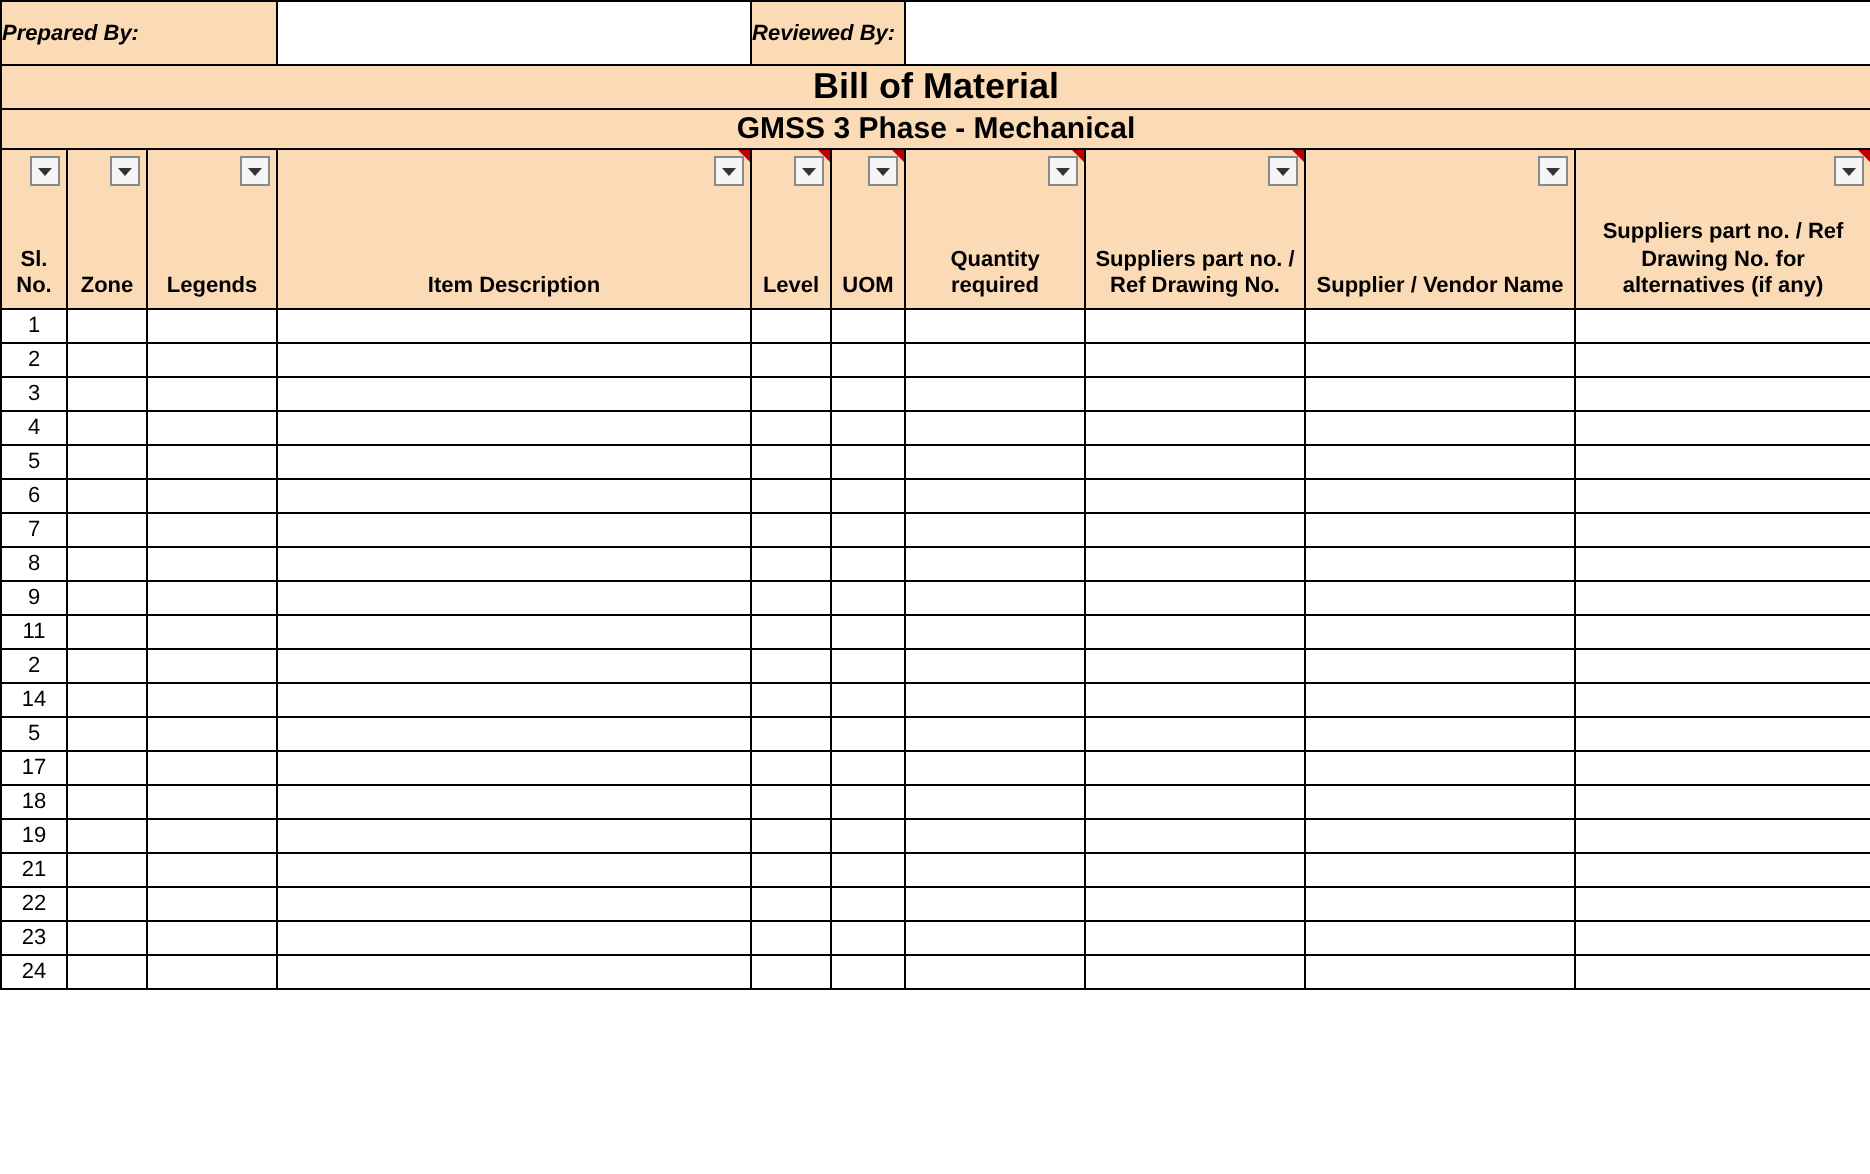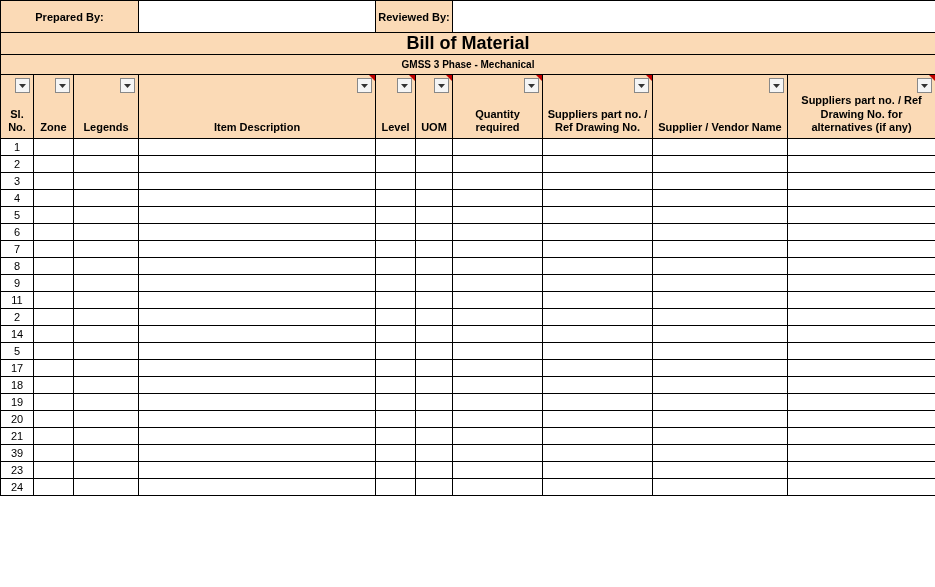"Prepared By:" .prep-label { font-style: none -> italic; text-align: center -> left }
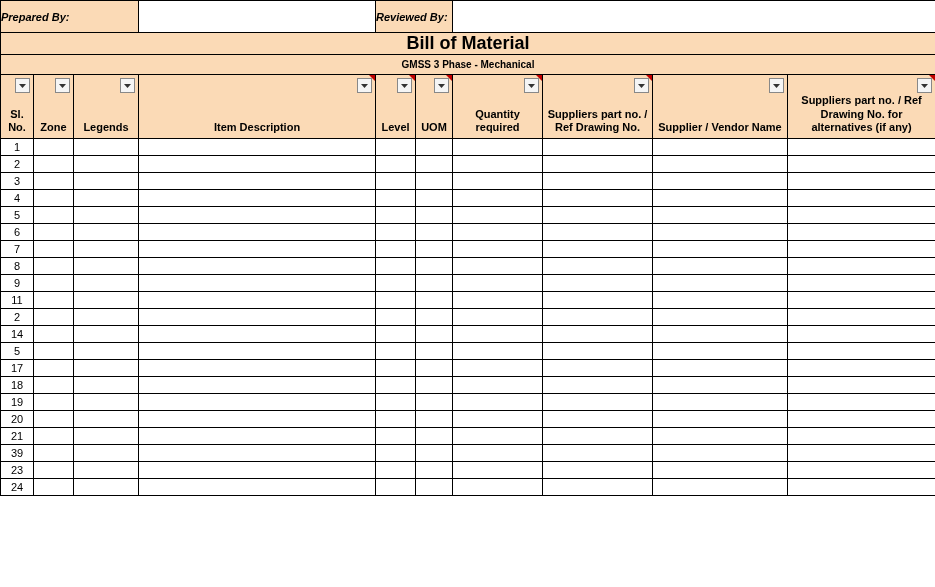"GMSS 3 Phase - Mechanical" .subtitle-row td { font-size: 10px -> 15px }
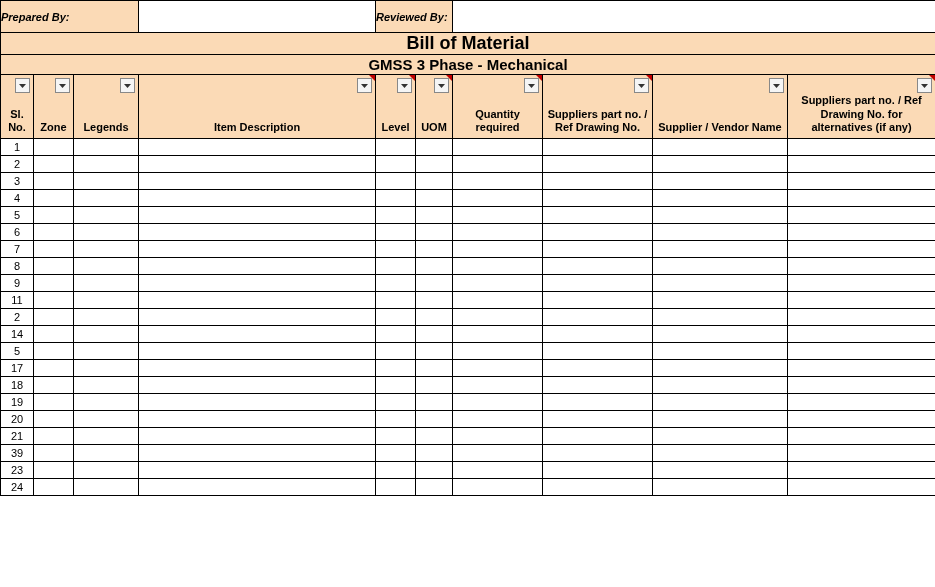"Suppliers part no. / Ref" .colhead { height: 64px -> 80px }
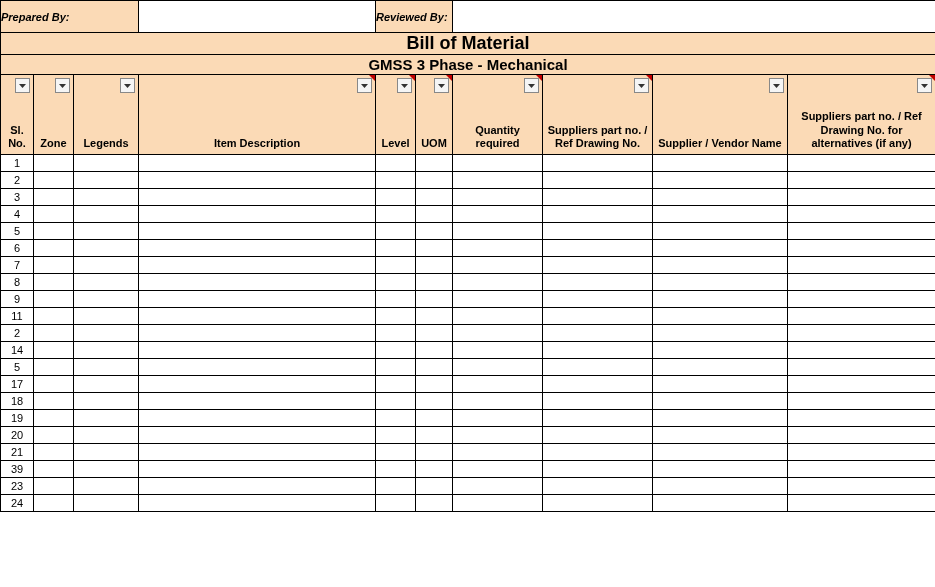"20" tr { html: <tr> <td>20</td> <td></td> <td></td> <td></td> <td></td> <td></td> <td></td> <td></td> <td></td> <td></td> </tr> -> none }
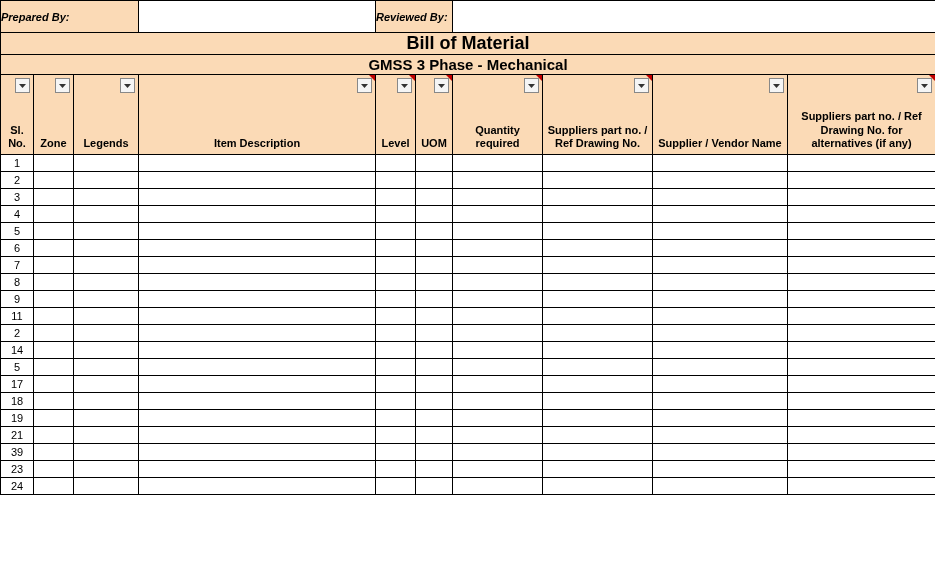"39" td.rownum { text: 39 -> 22 }
